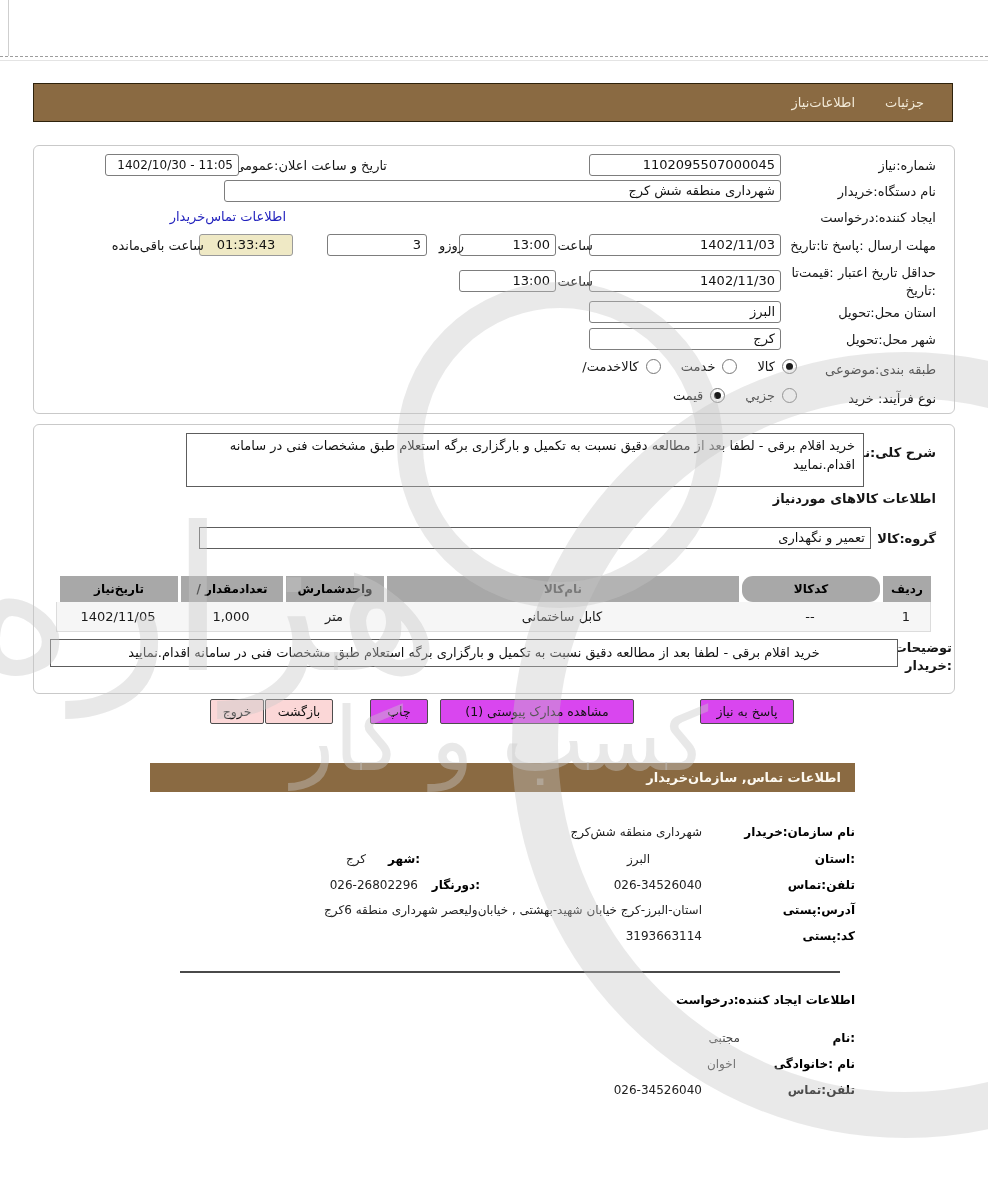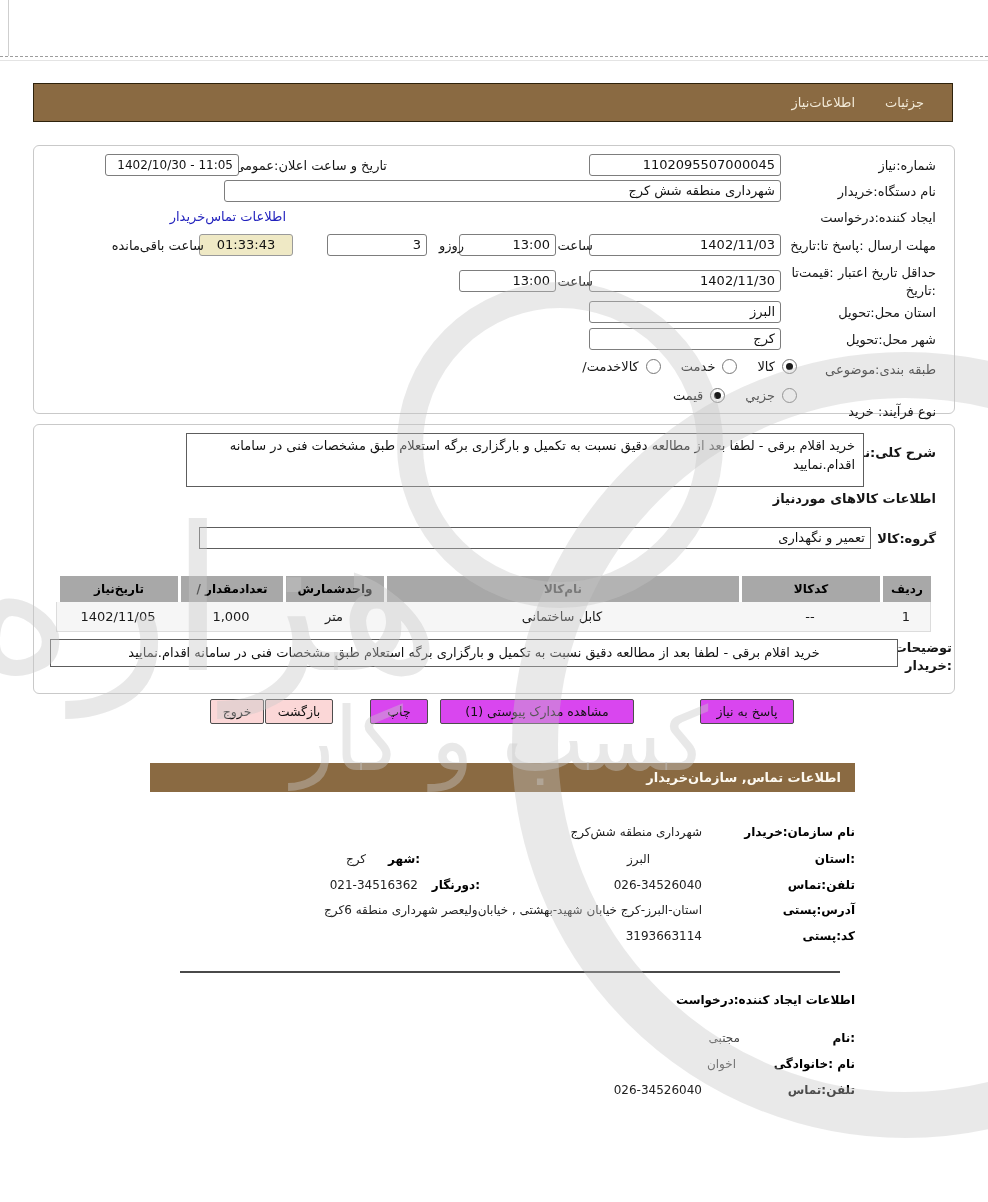"نوع فرآیند: خرید" div.abs { top: 258px -> 245px }
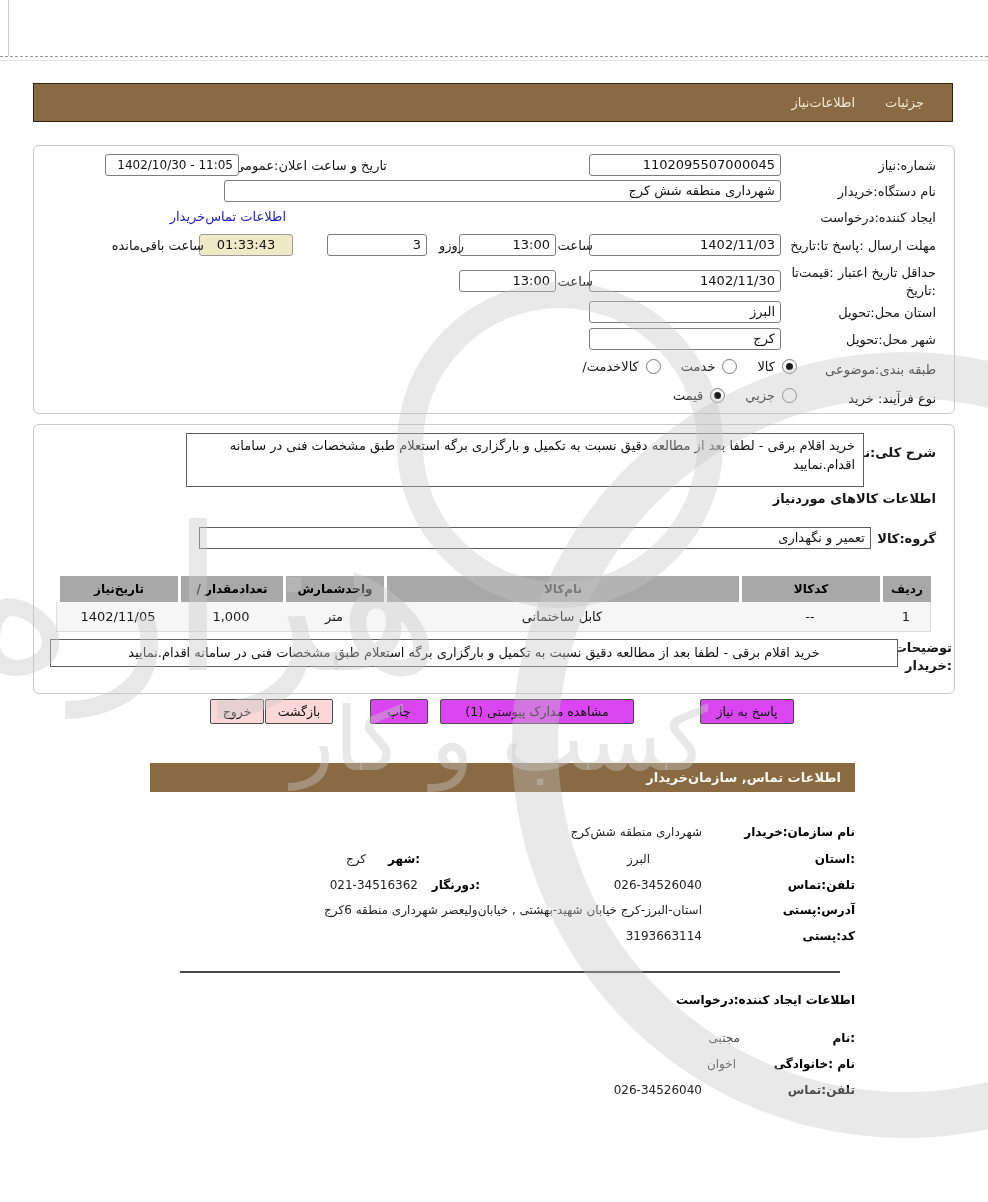"کدکالا" .w1 { border-radius: none -> 11px }
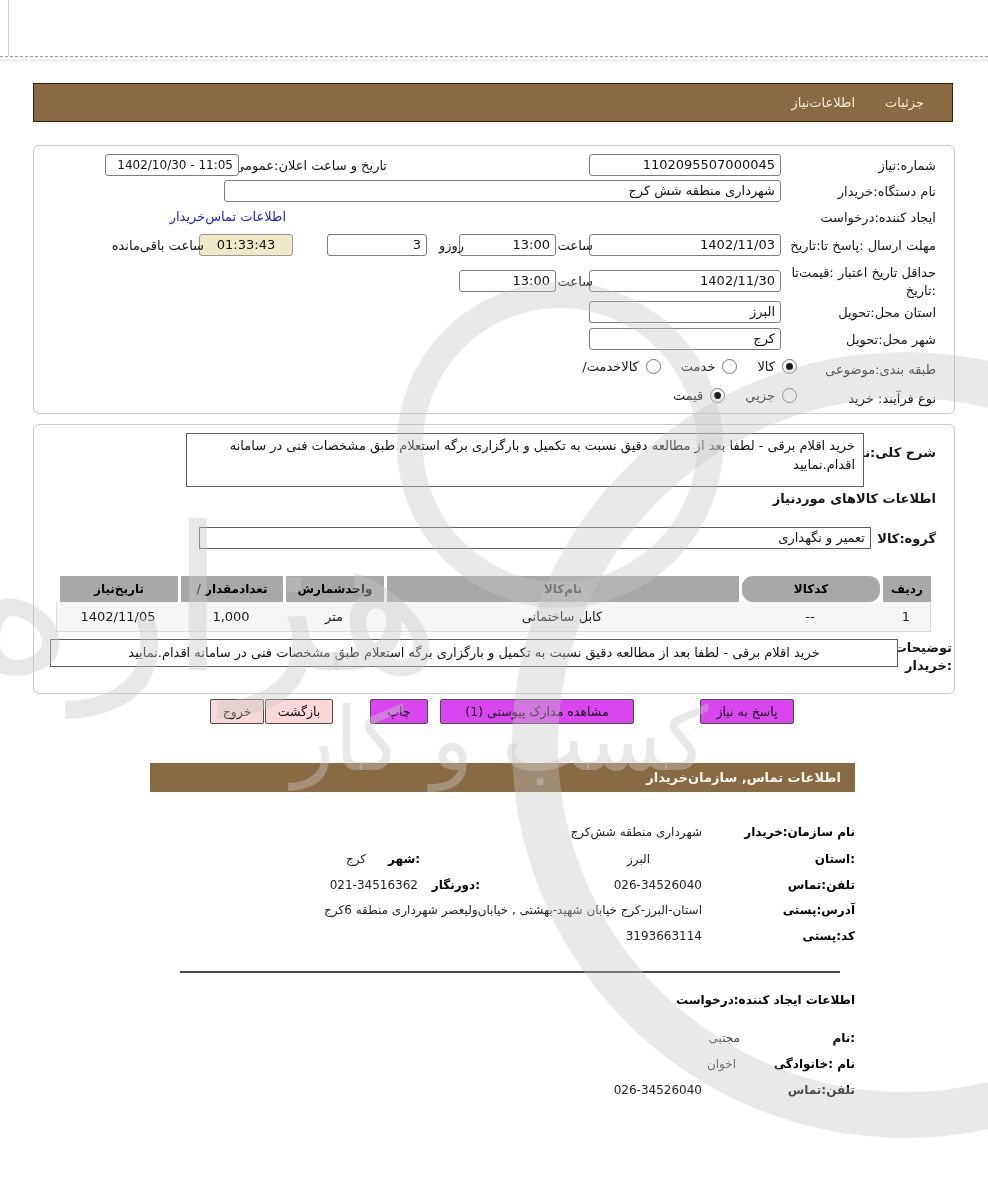"021-34516362" div.abs { text: 021-34516362 -> 026-26802296 }
